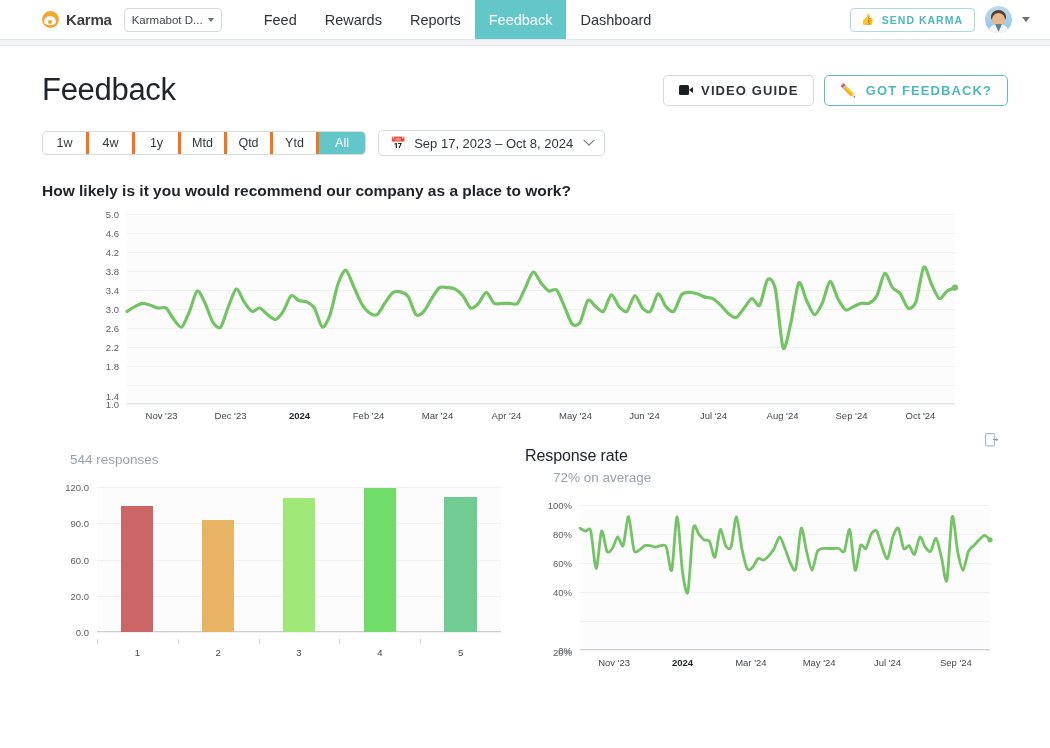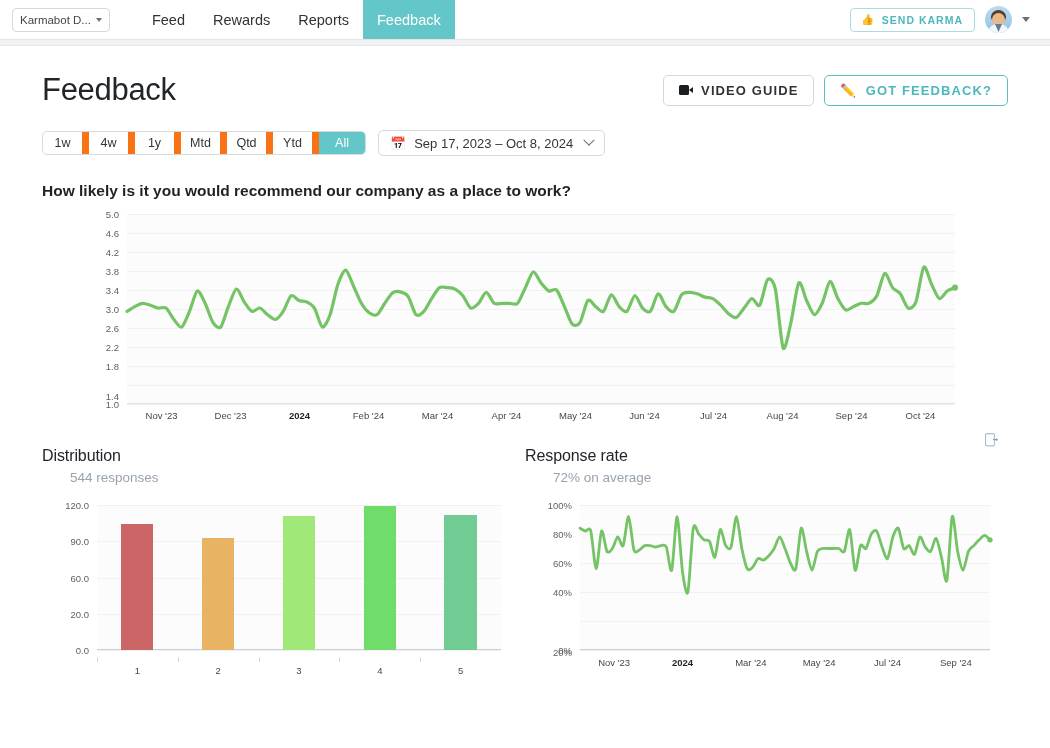"Karma" div.brand { html: none -> <div> <span></span> <span>Karma</span> </div> }
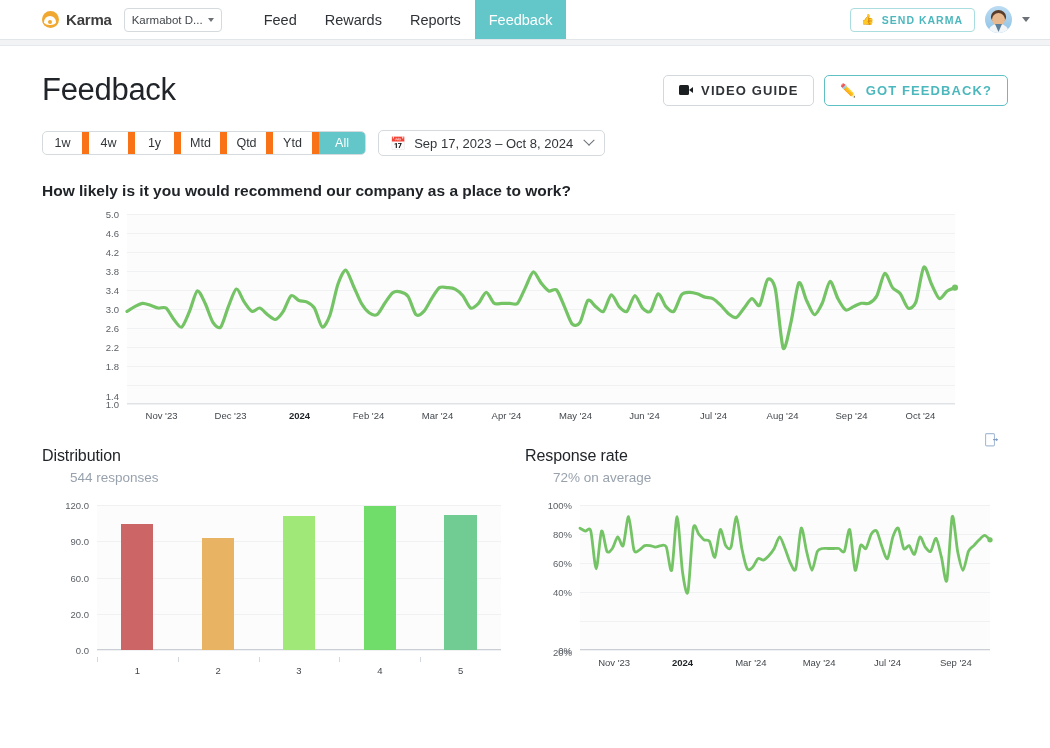"Dashboard" div.nav-item { html: none -> <div>Dashboard</div> }
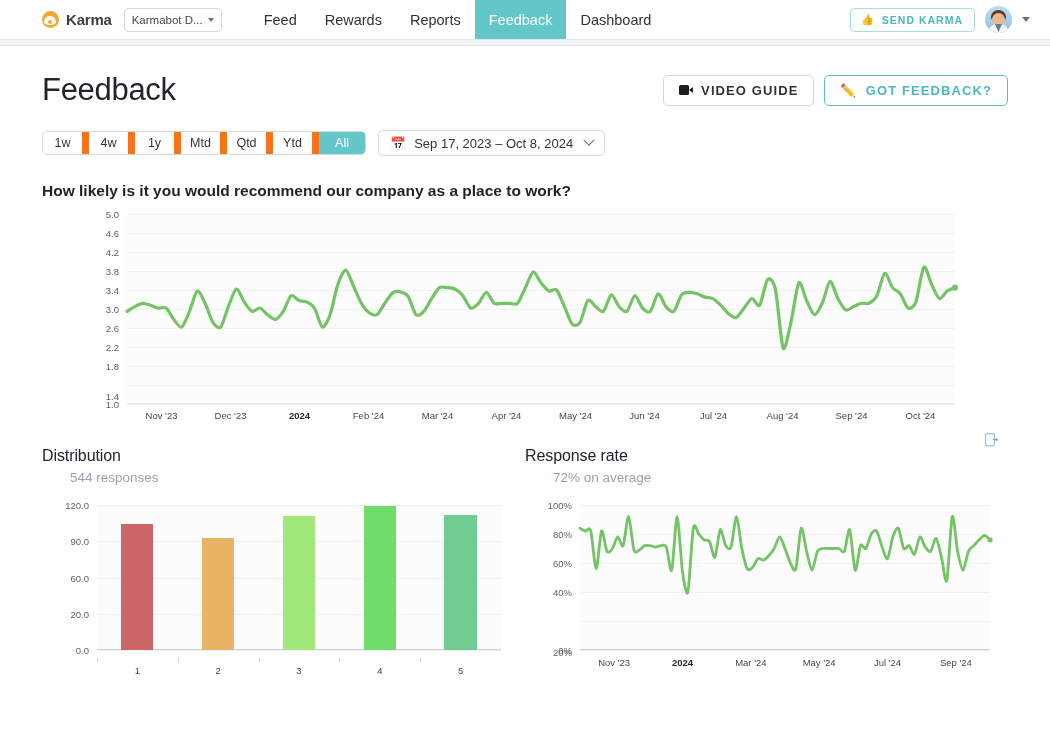"1w" .seg { border-right: 7px solid #f97316 -> 3px solid #f97316 }
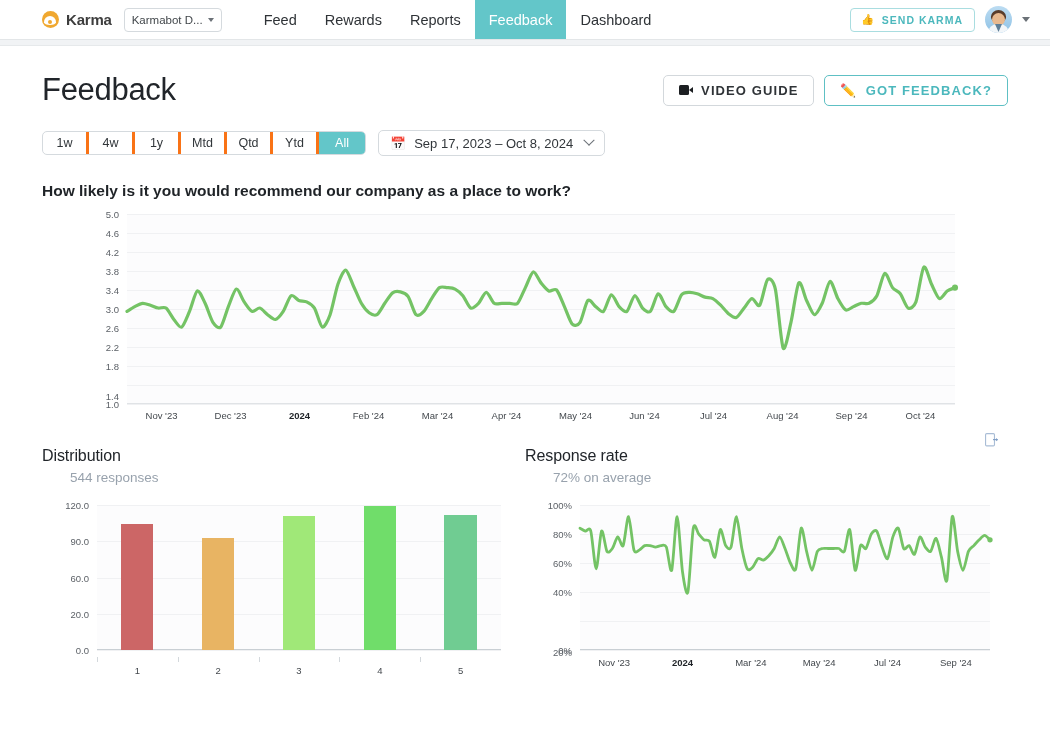"Distribution" div.panel-title { html: <div>Distribution</div> -> none }
